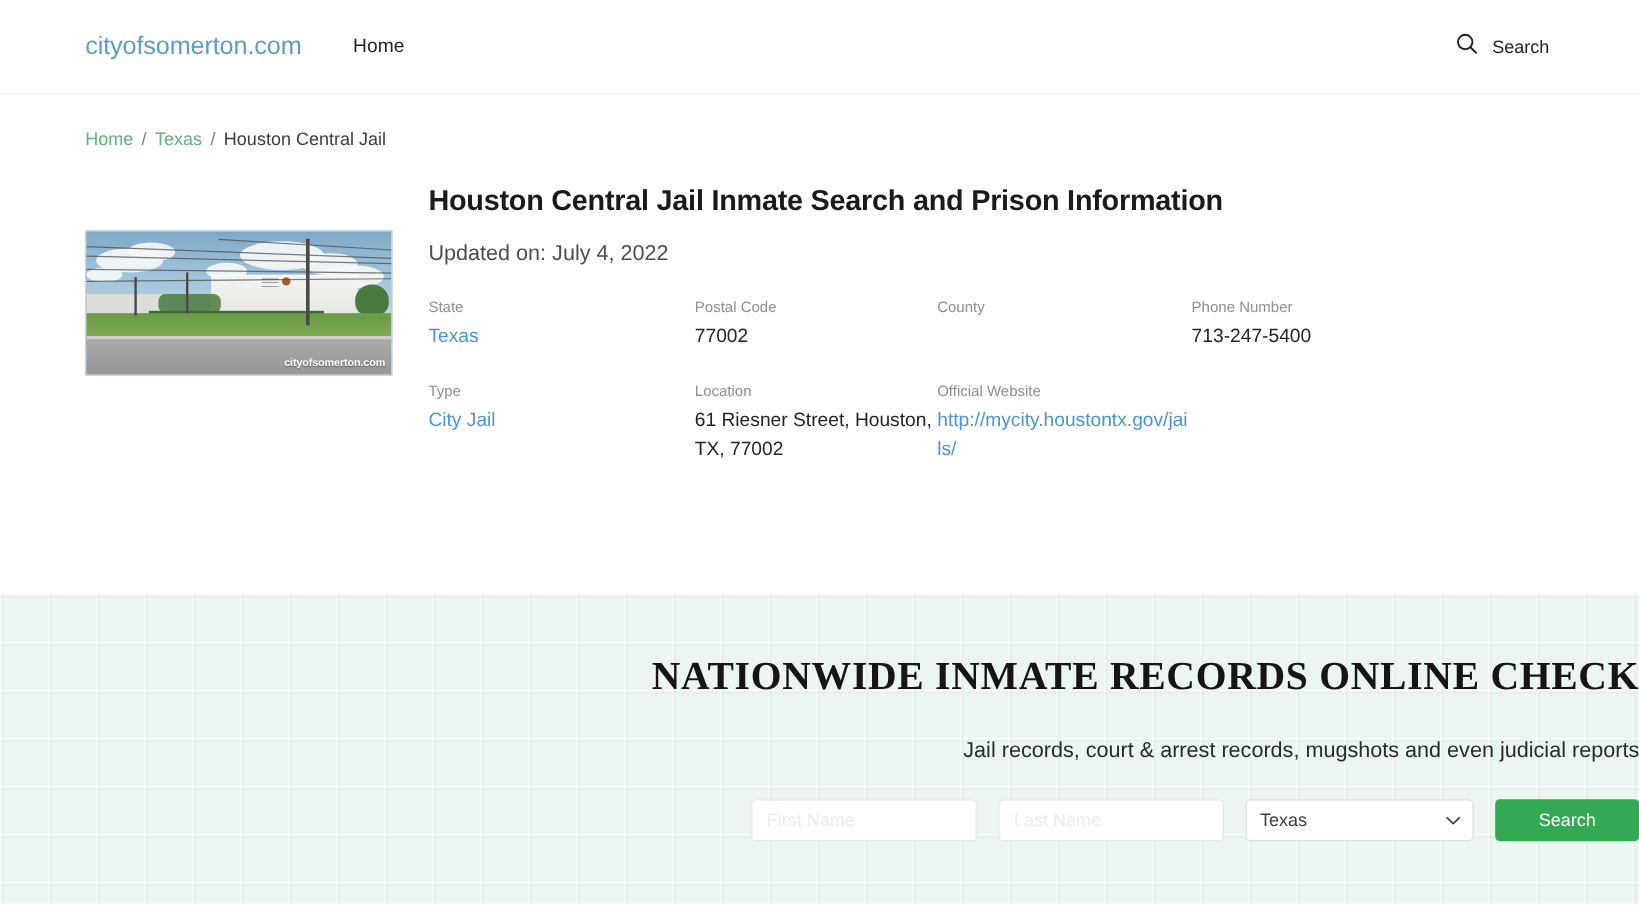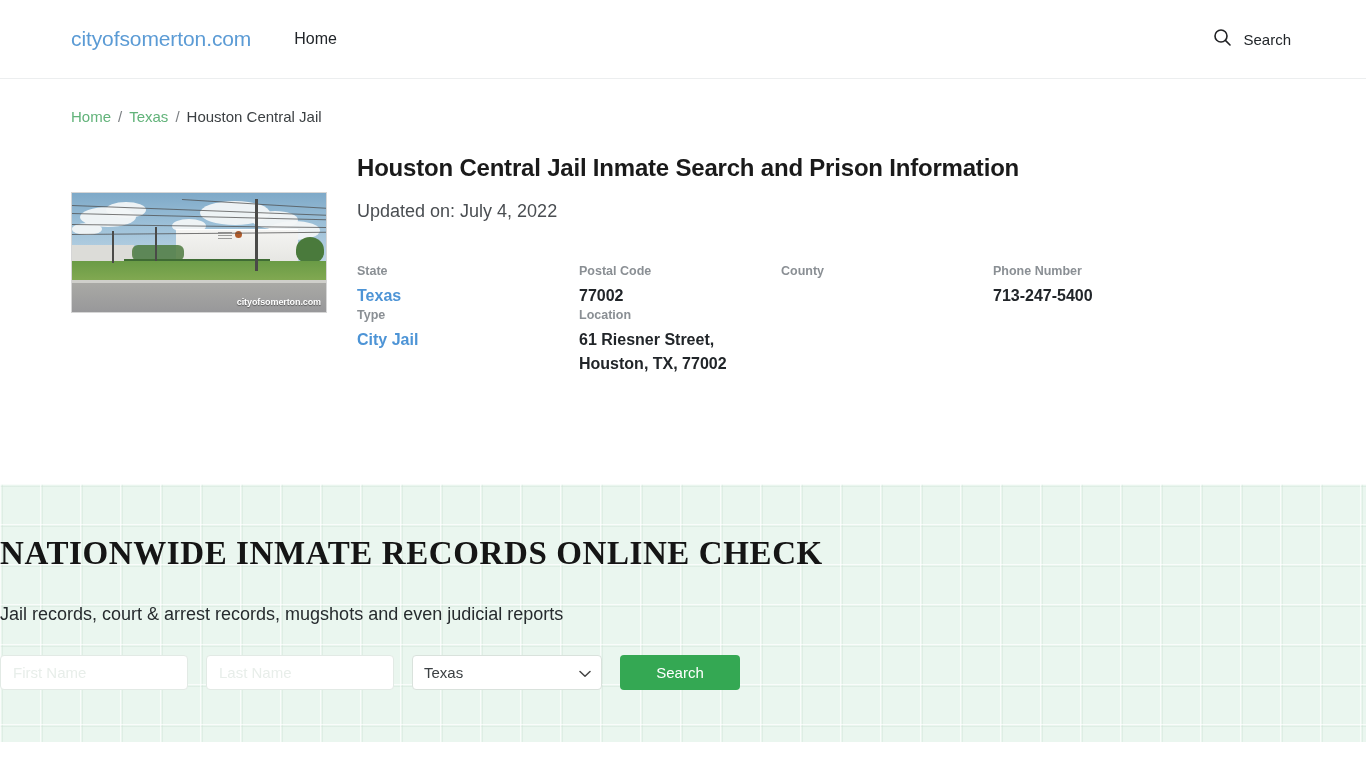"State" .info-grid { font-weight: bold -> none; margin-top: 42px -> 27px; row-gap: none -> 26px }
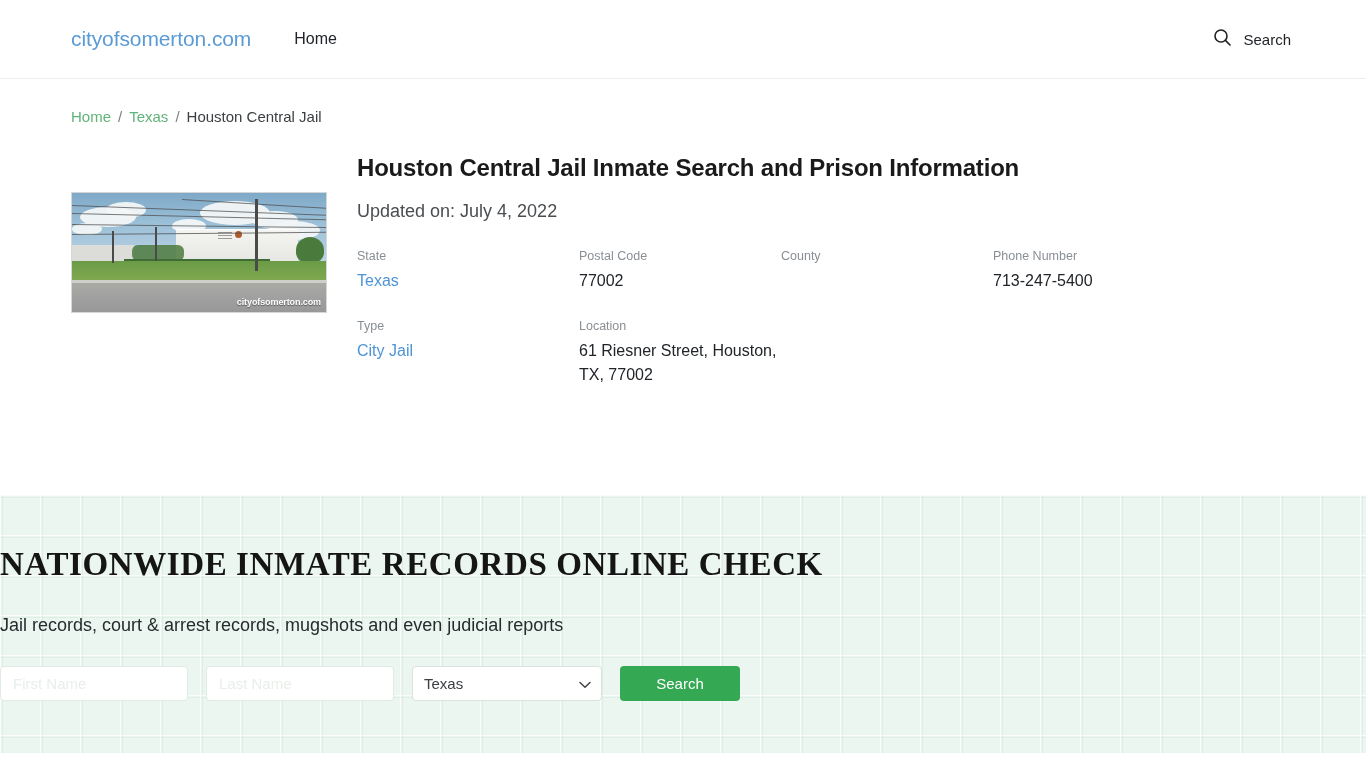"Official Website" div.info-cell { html: none -> <div> <div>Official Website</div> <div> <a>http://mycity.houstontx.gov/jails/</a> </div> </div> }
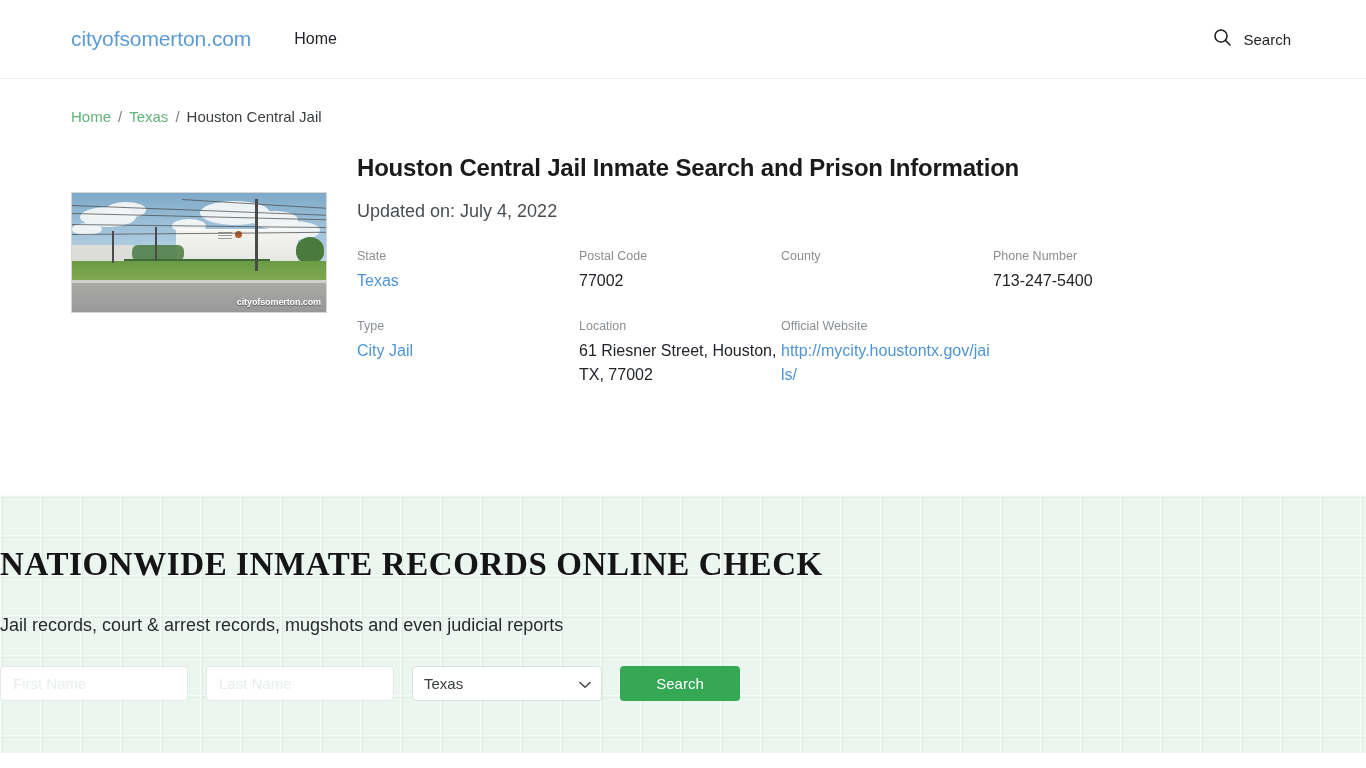"NATIONWIDE INMATE RECORDS ONLINE CHECK" .promo { align-items: flex-start -> flex-end }
